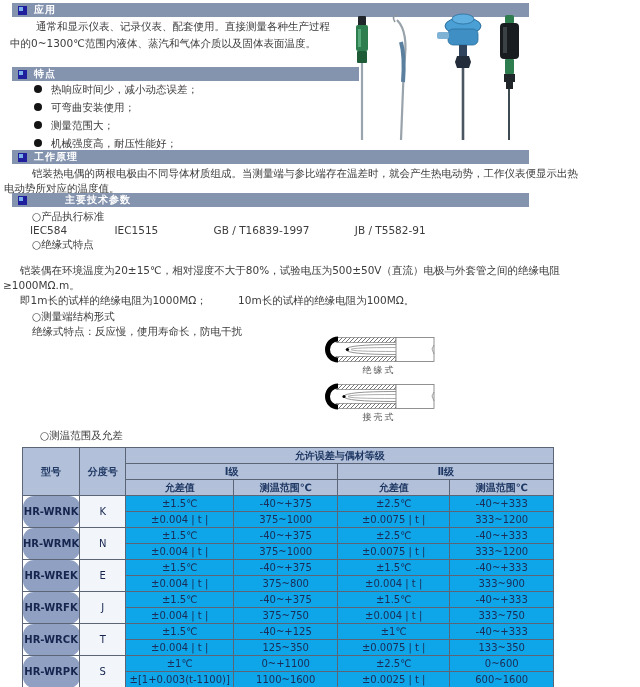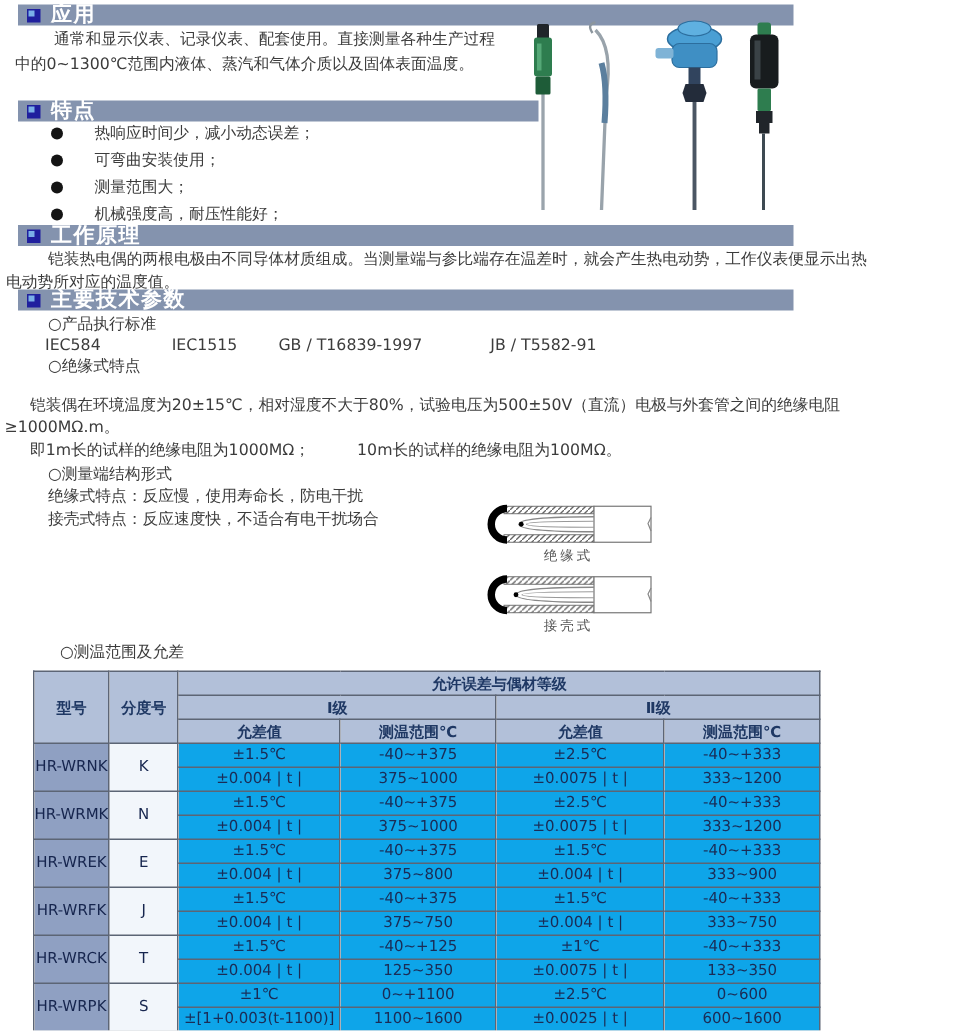"应用" .bar .bt { font-size: 14px -> 10px }
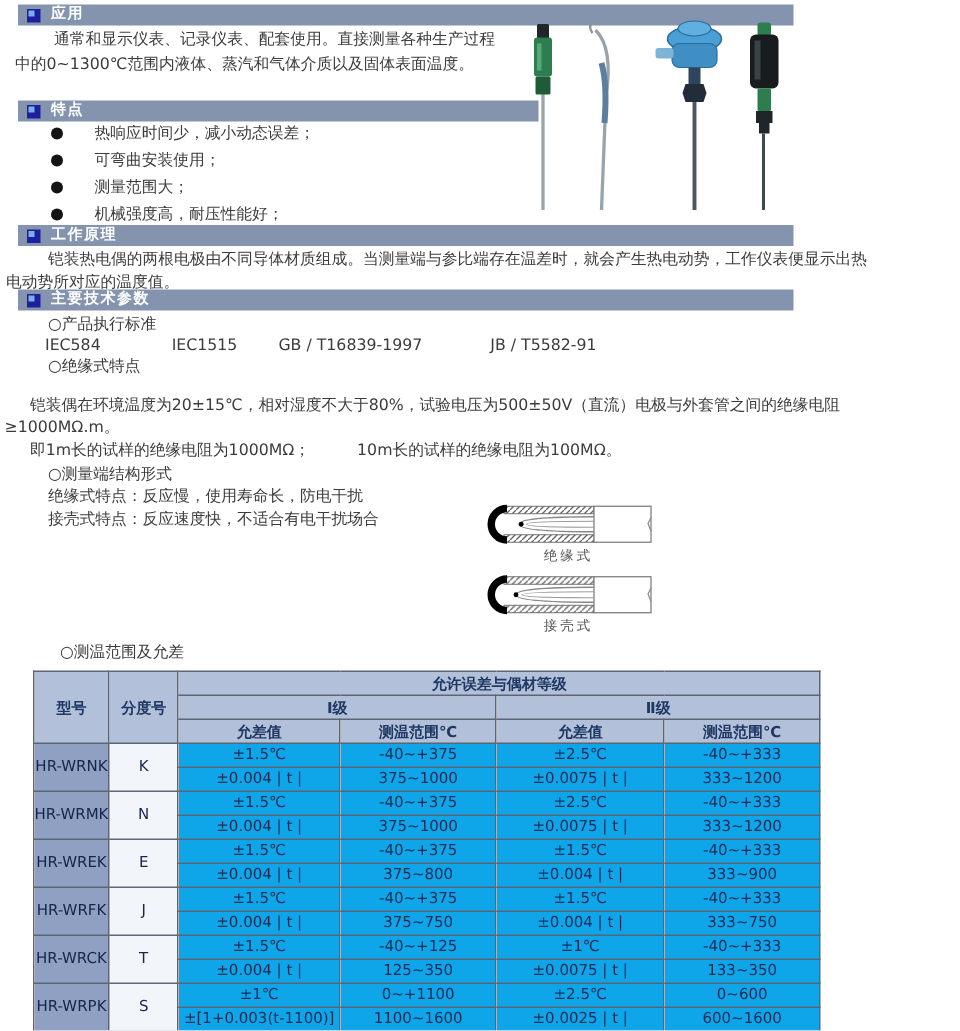"热响应时间少，减小动态误差；" .bullet-row { gap: 12px -> none }
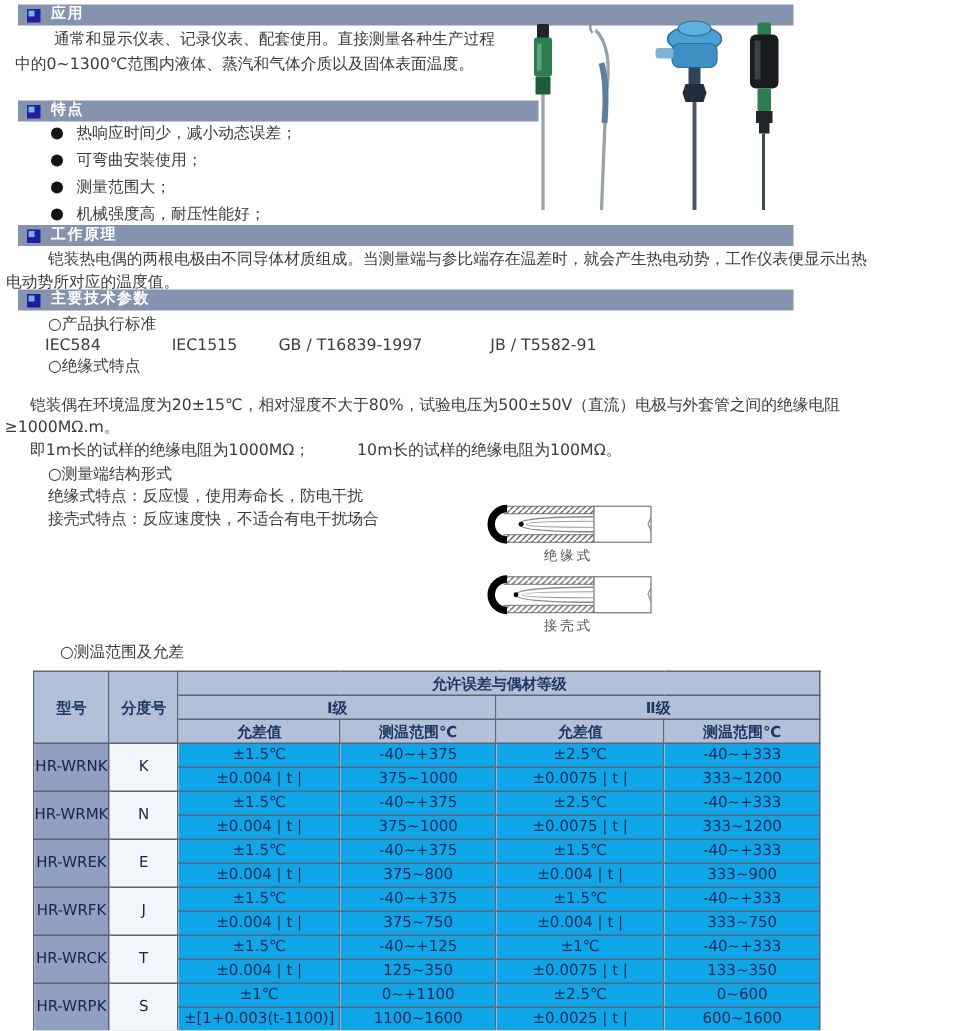"主要技术参数" div.bar { gap: none -> 31px }
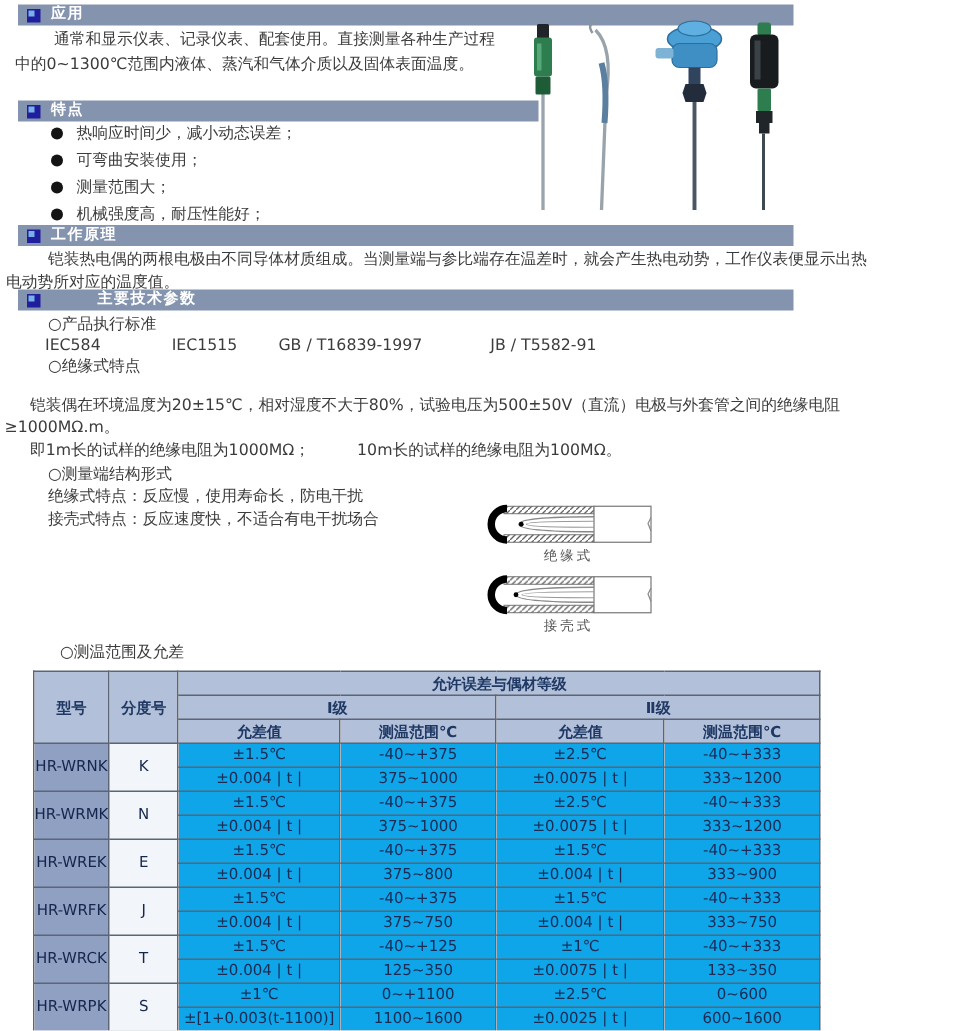"GB / T16839-1997" .gap2 { margin-left: 24px -> 52px }
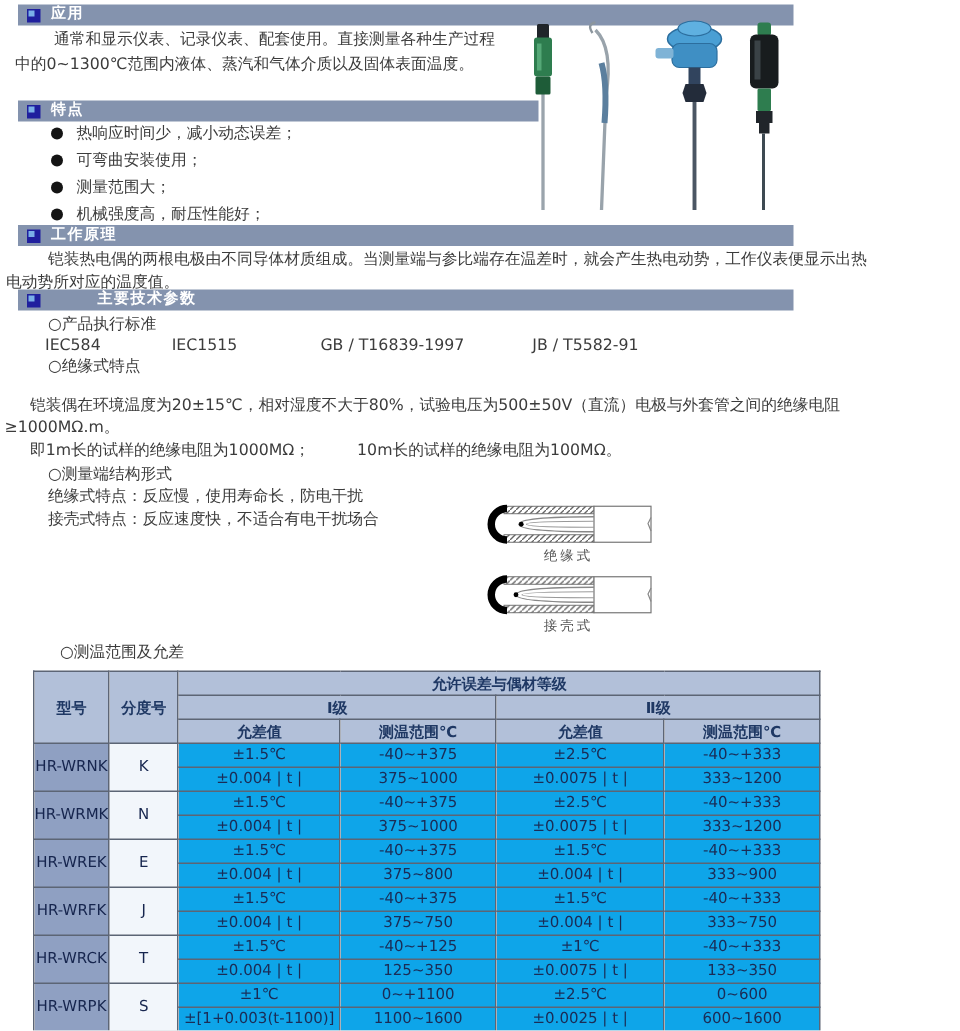"接壳式特点：反应速度快，不适合有电干扰场合" div.t { html: <div>接壳式特点：反应速度快，不适合有电干扰场合</div> -> none }
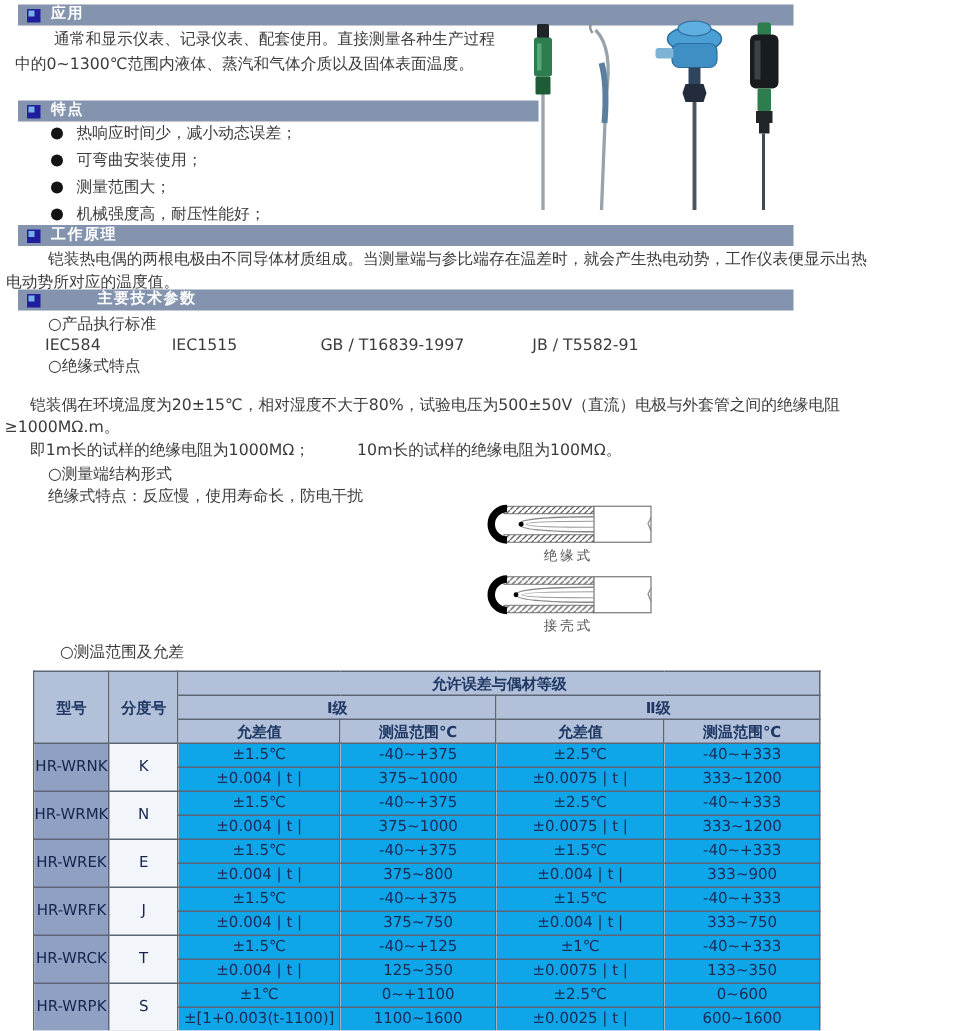"HR-WRNK" td.mcol { border-radius: none -> 11px; font-weight: normal -> bold }
